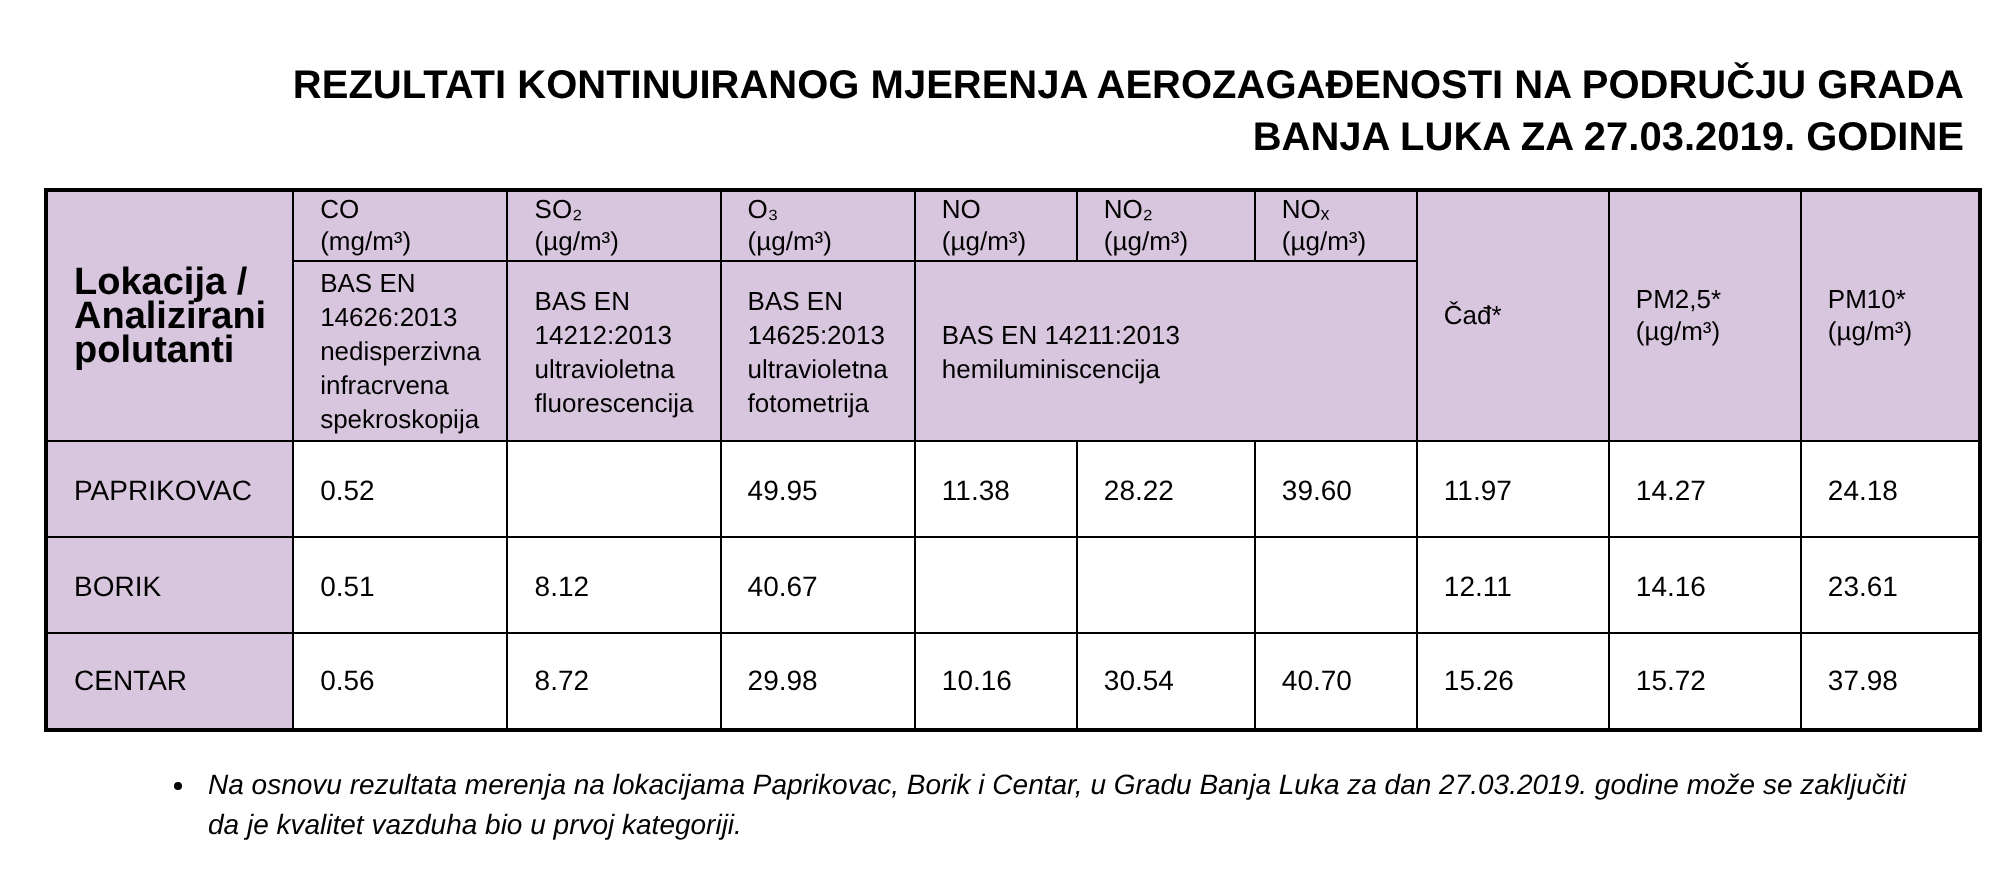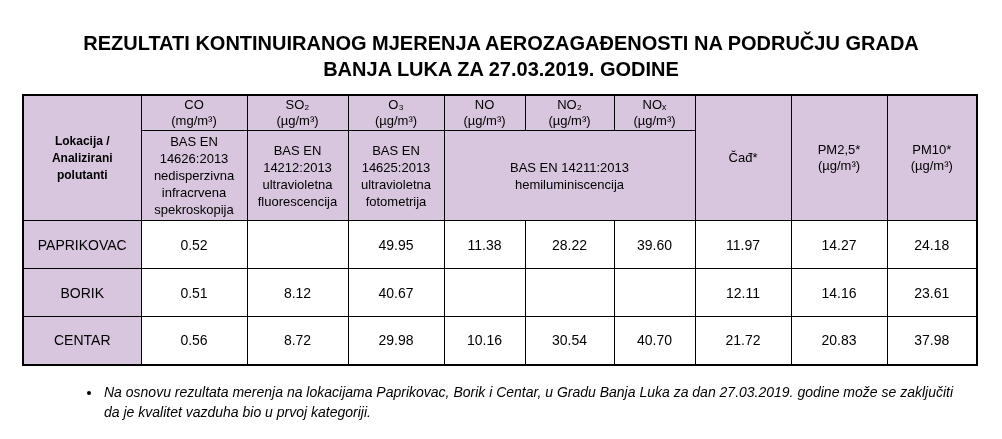"REZULTATI KONTINUIRANOG MJERENJA" .title { text-align: center -> right }
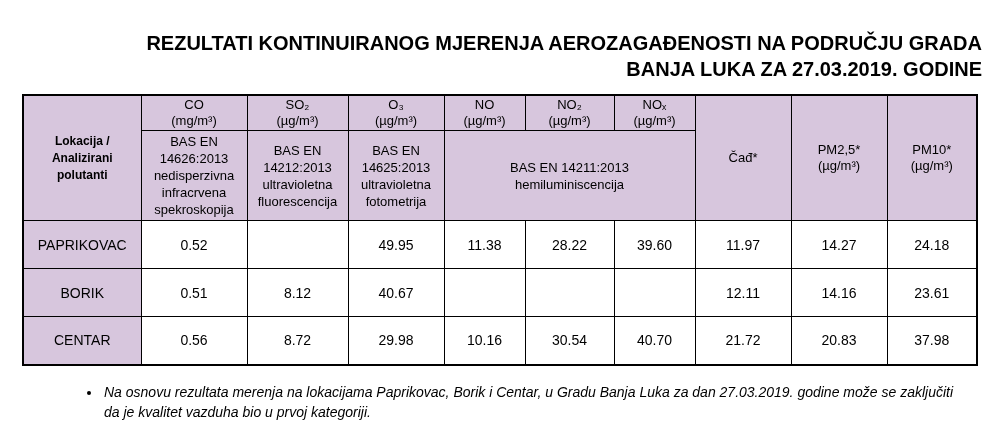"CO" table.results td { padding: 1px 2px -> 1px 13px; text-align: center -> none }
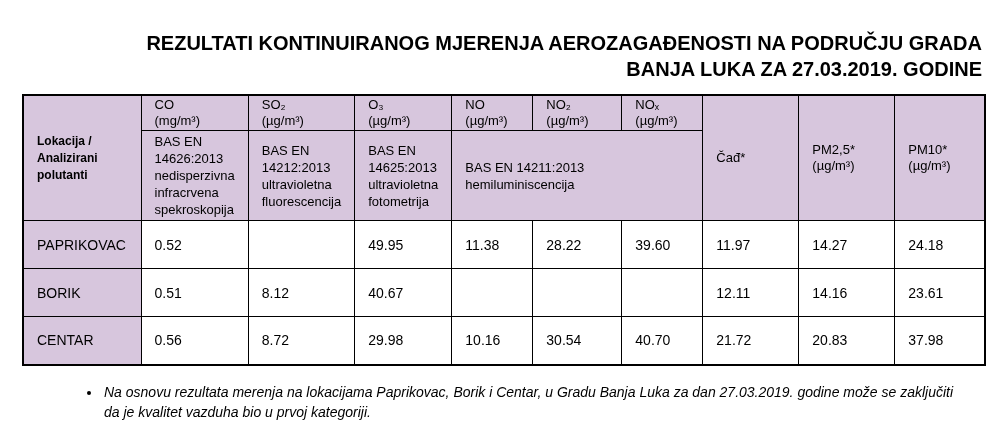"Lokacija /" td.corner { font-size: 12px -> 19px }
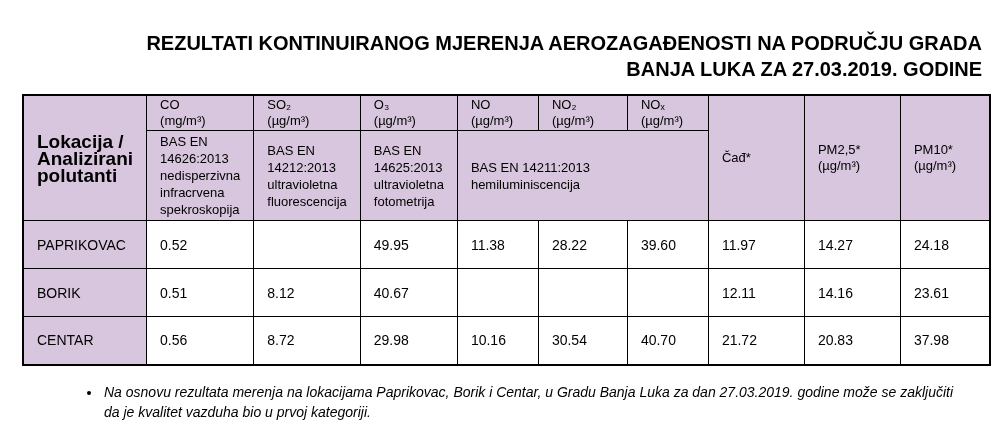"21.72" td.val { text: 21.72 -> 15.26 }
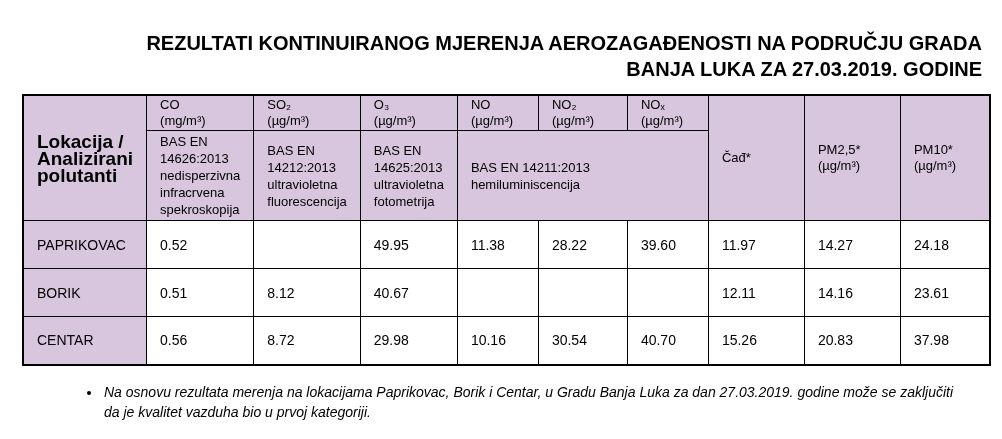"20.83" td.val { text: 20.83 -> 15.72 }
